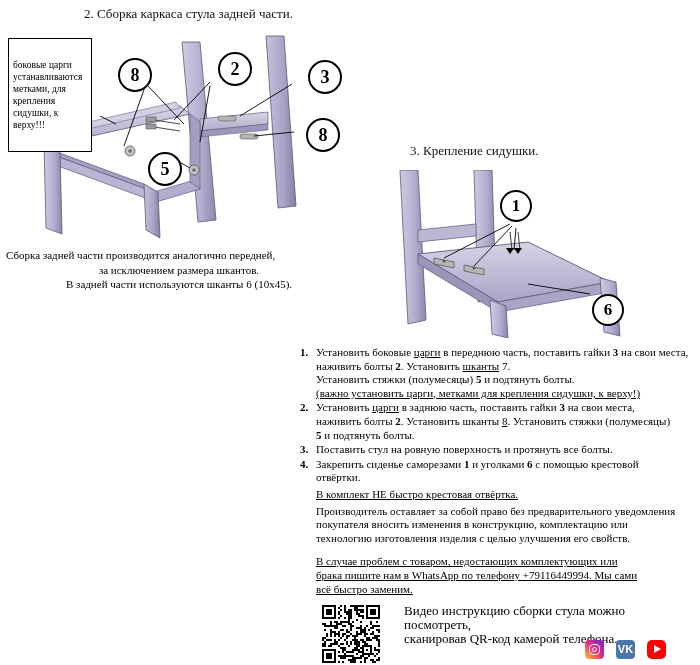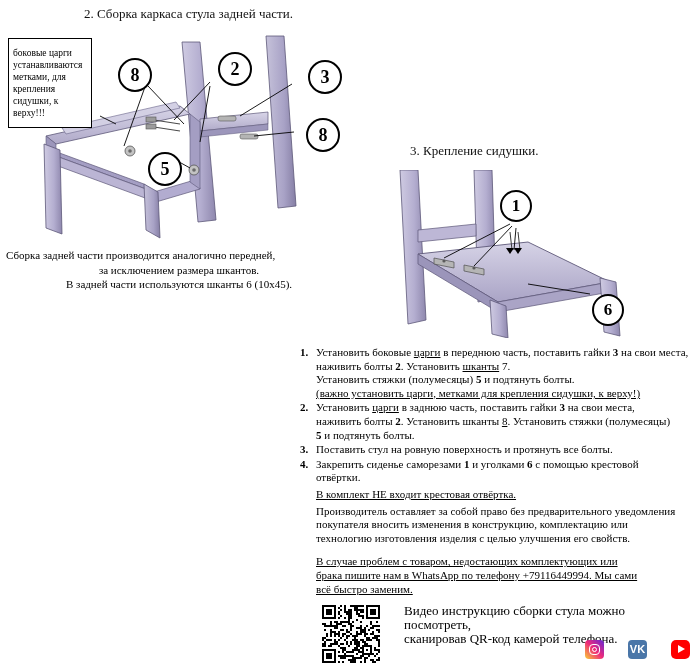"боковые царги устанавливаются метками," .callout { padding: 8px 4px -> 20px 4px }
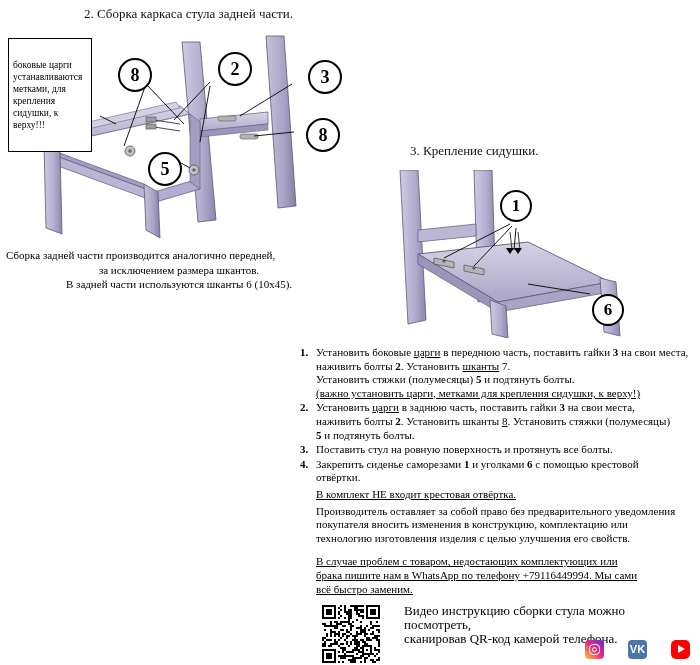"В комплект НЕ входит крестовая" span.ub { text: входит -> быстро }
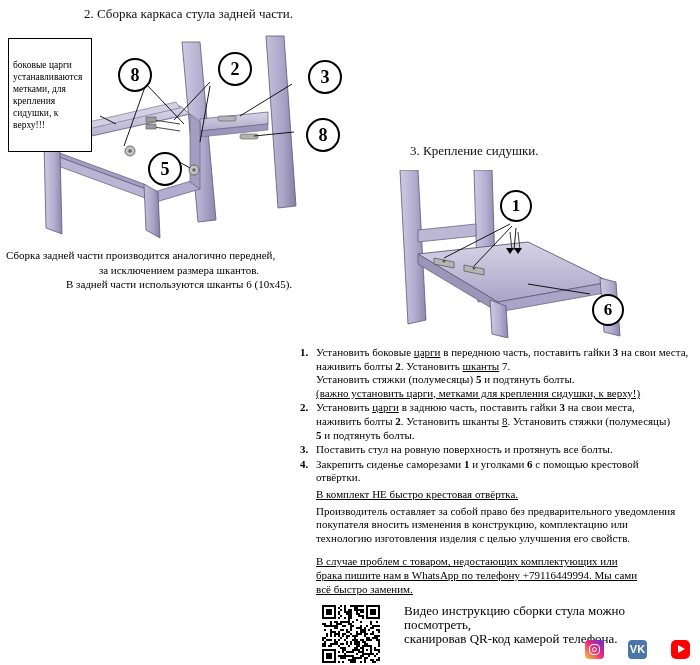"VK" .social { gap: 24px -> 12px }
